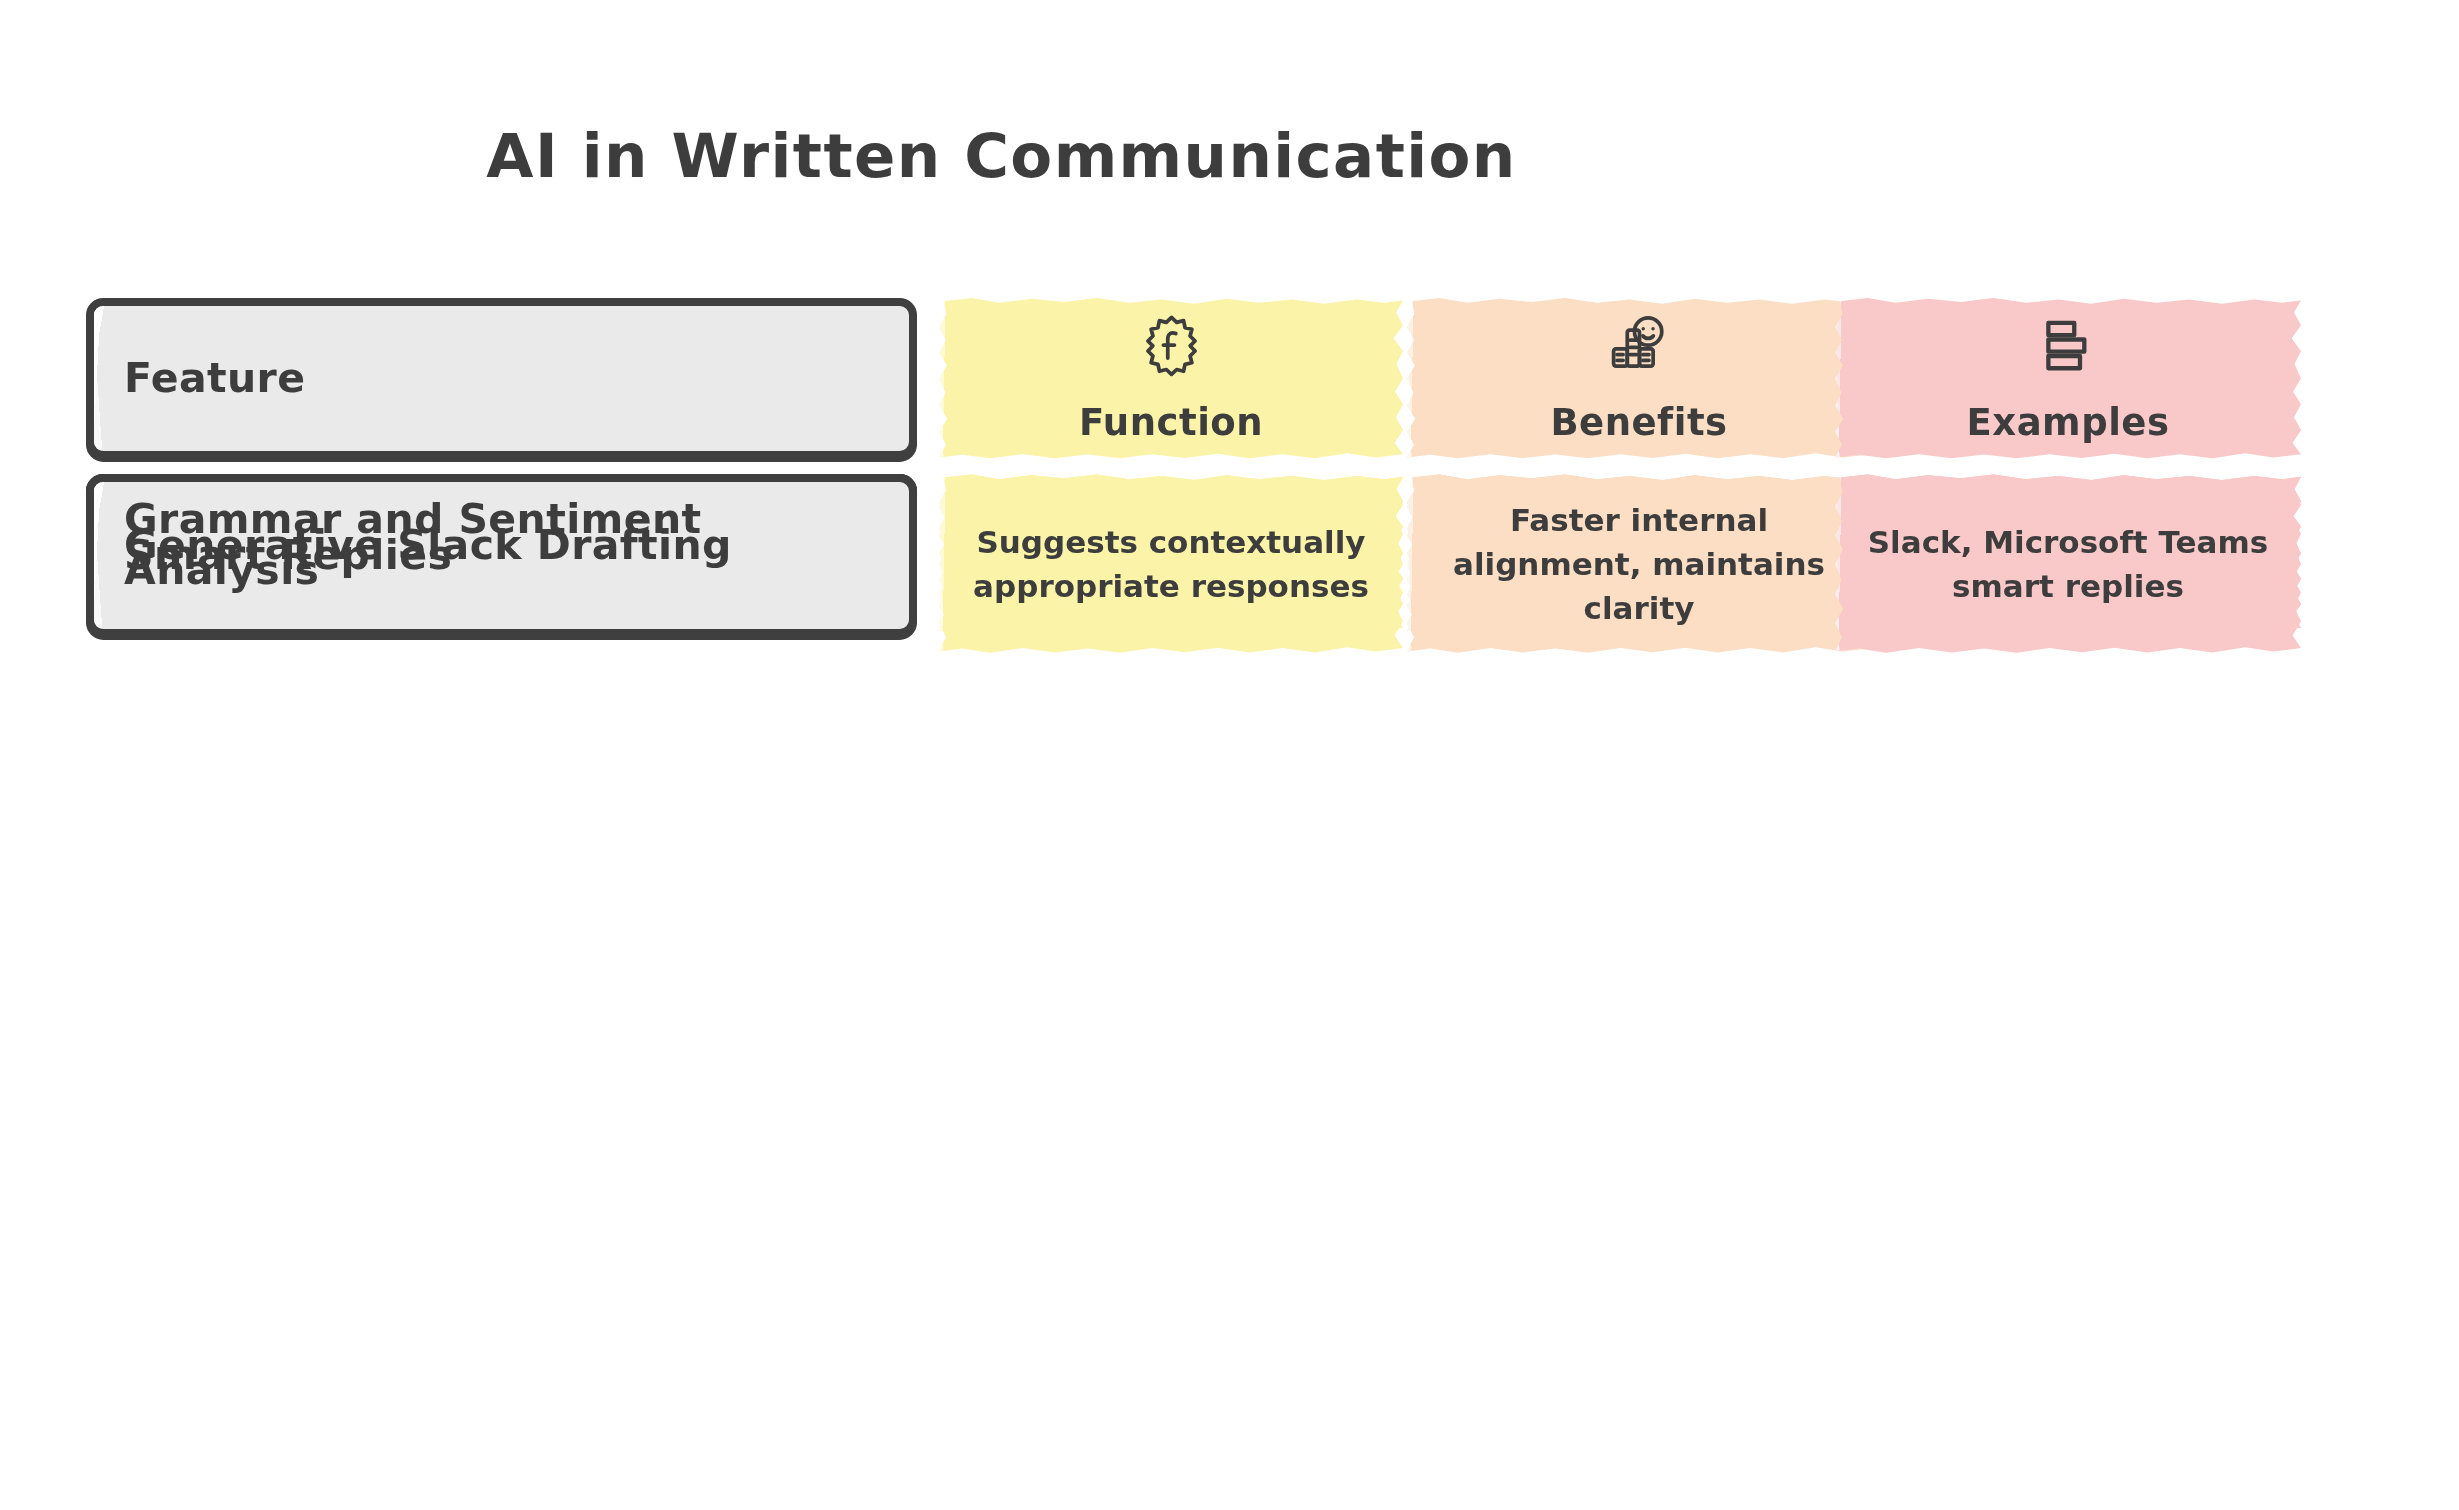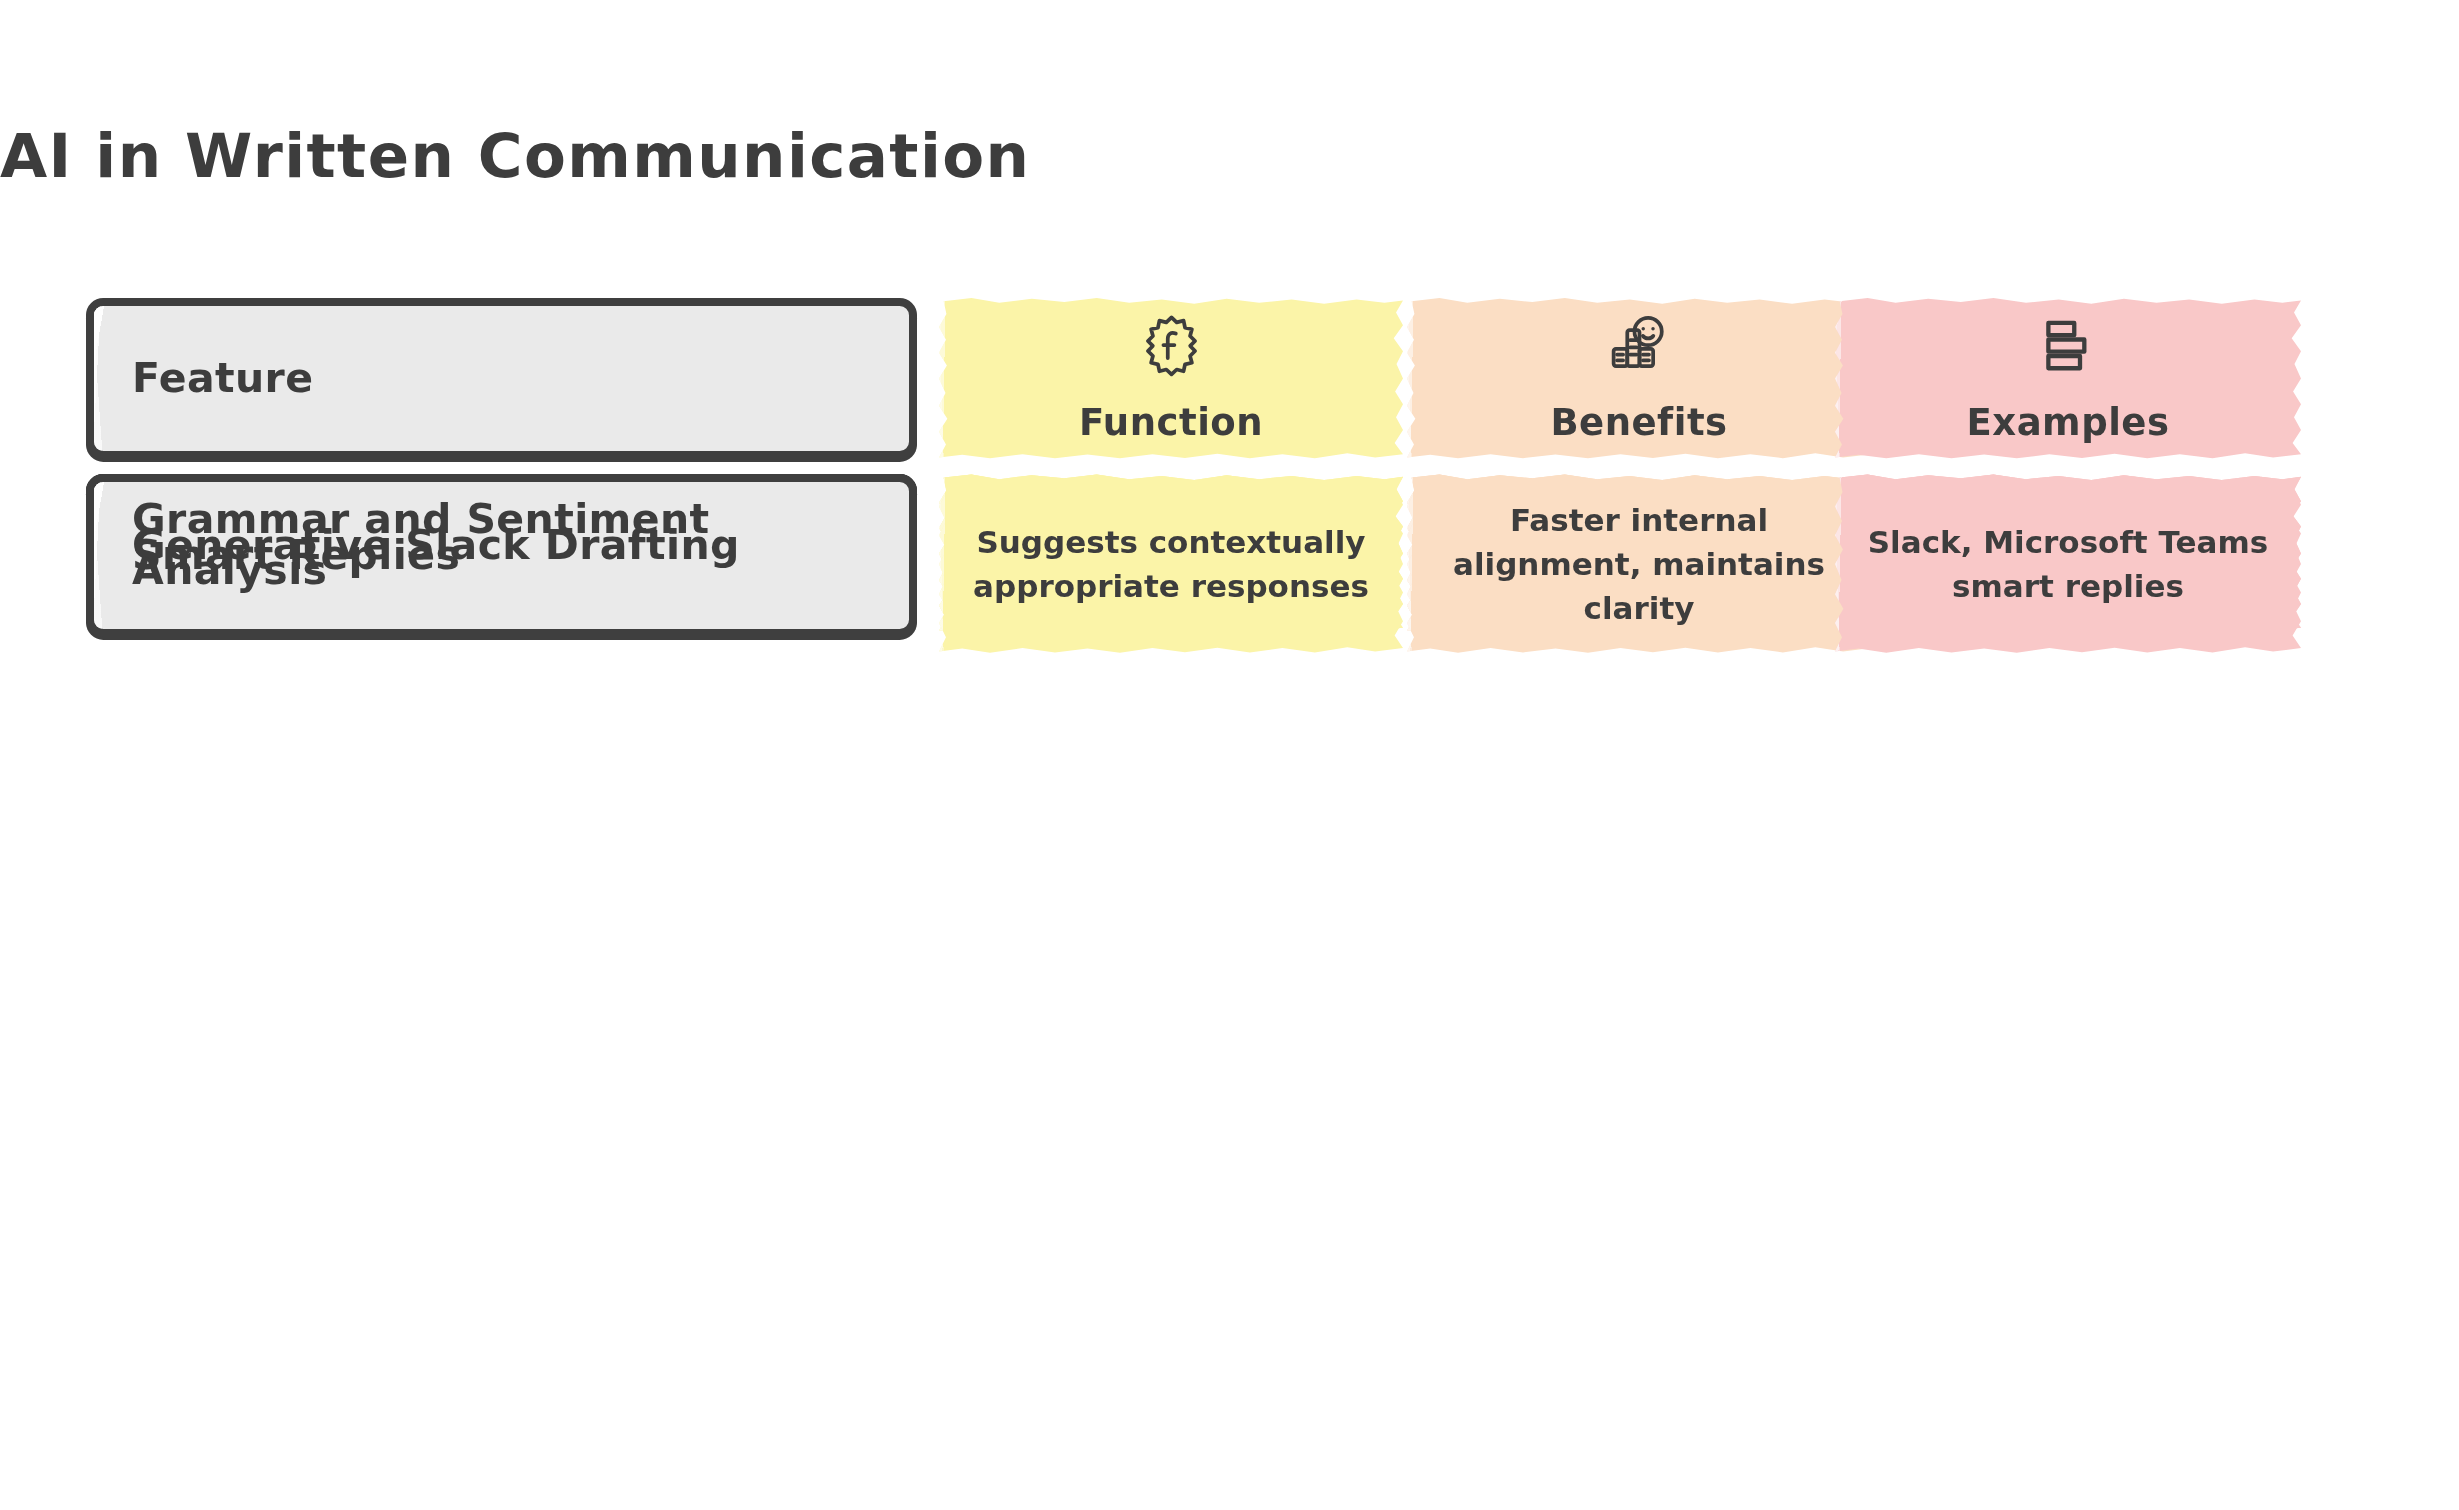"AI in Written Communication" #title { text-align: none -> center }
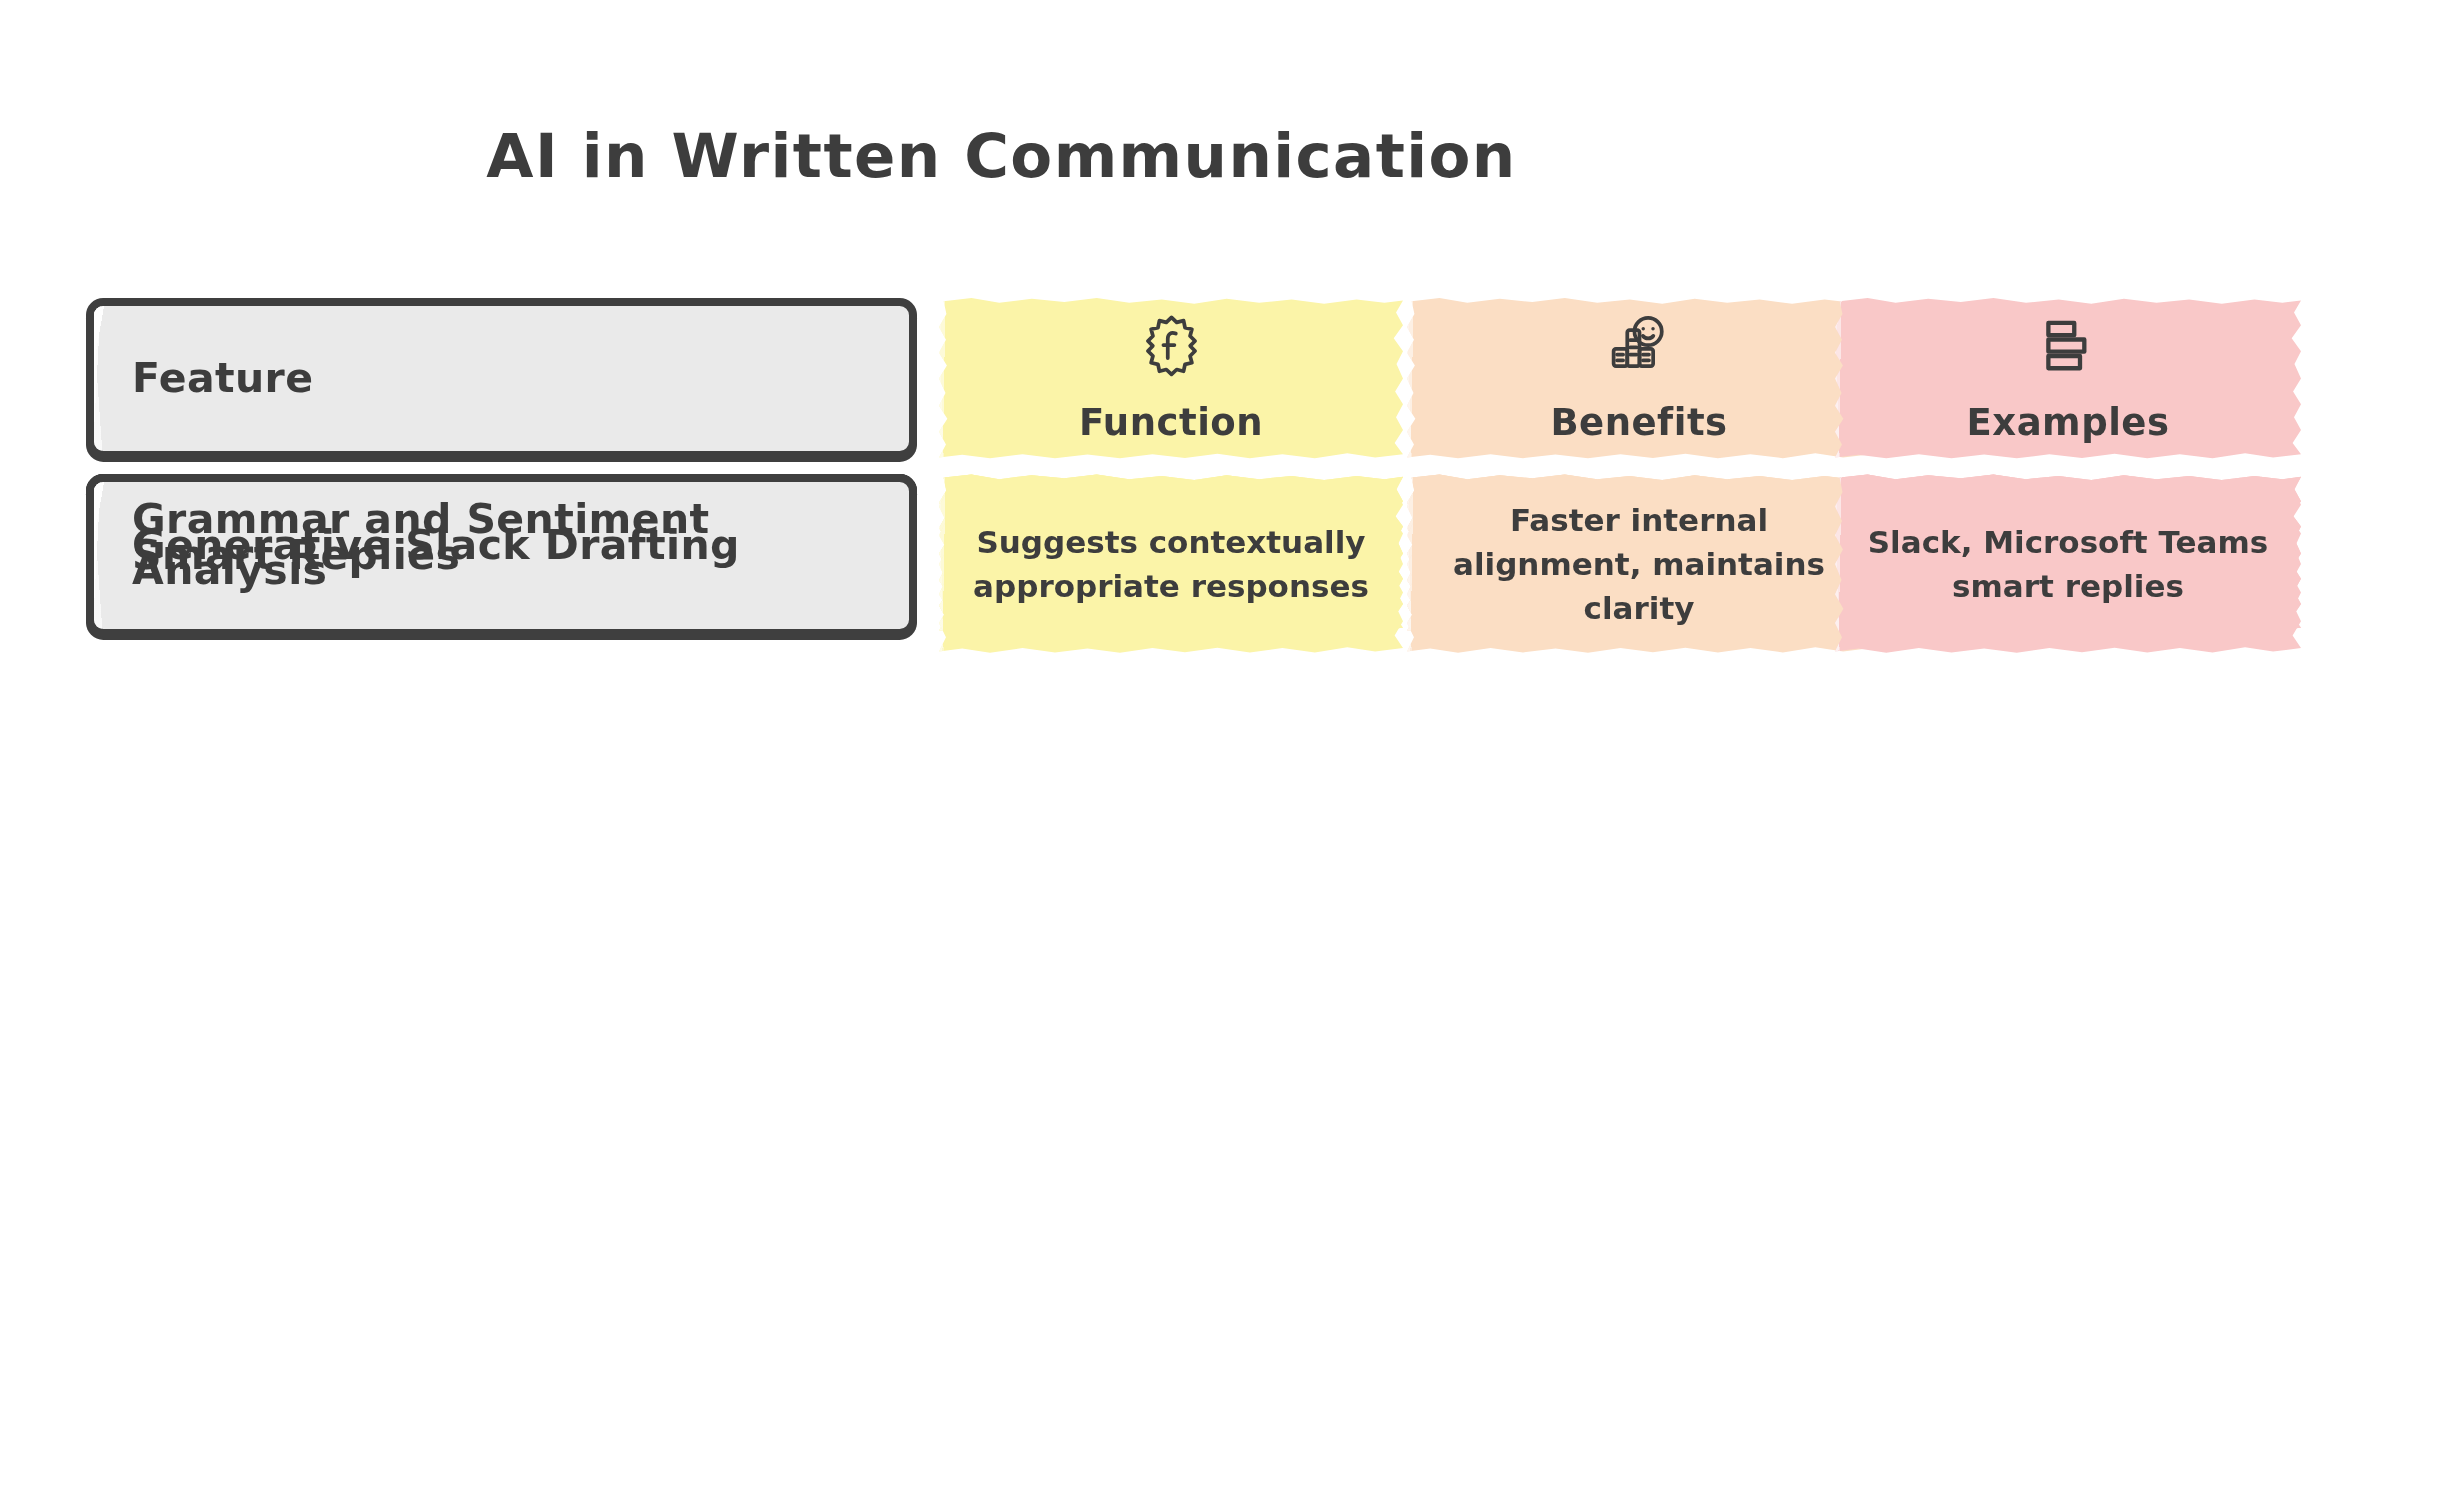"Feature" .feature-box > .feature-label { padding: 0 38px -> 0 30px }
